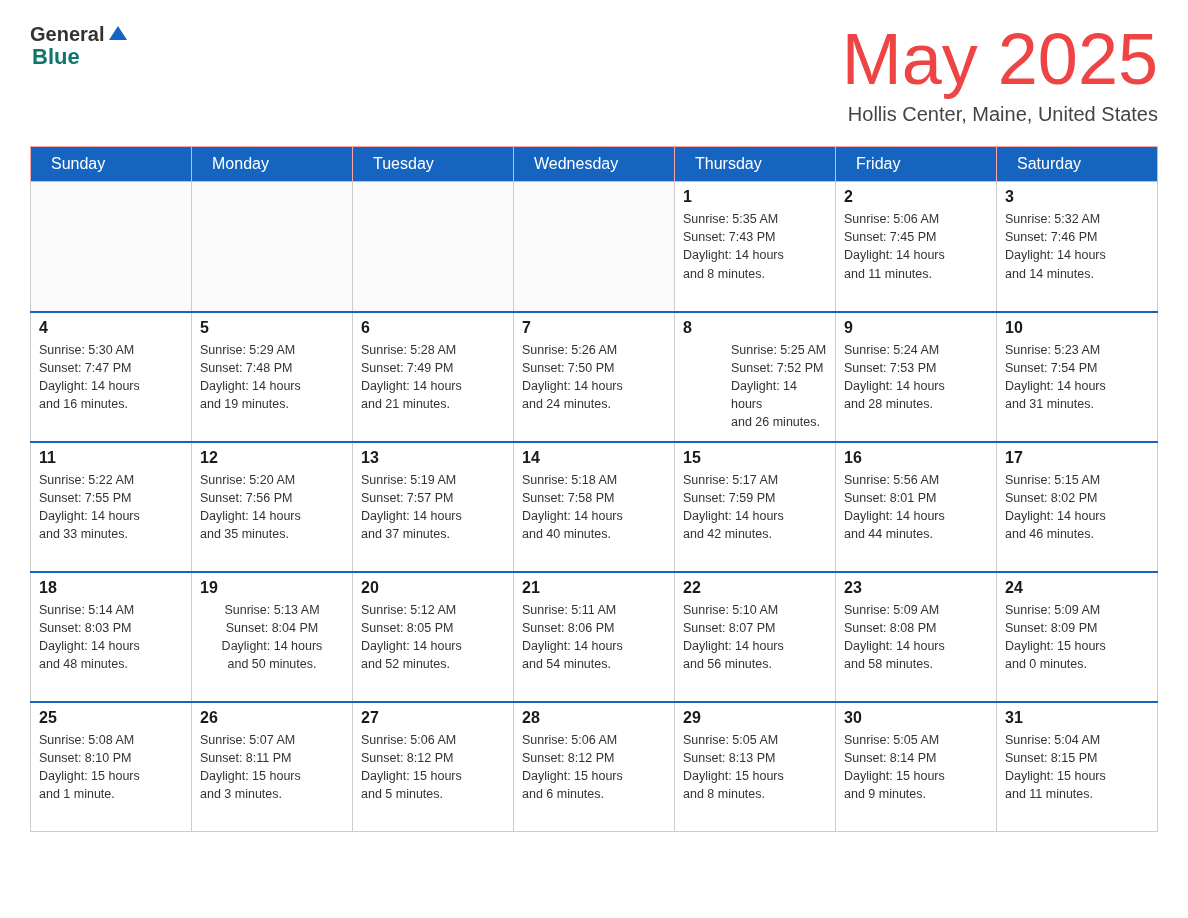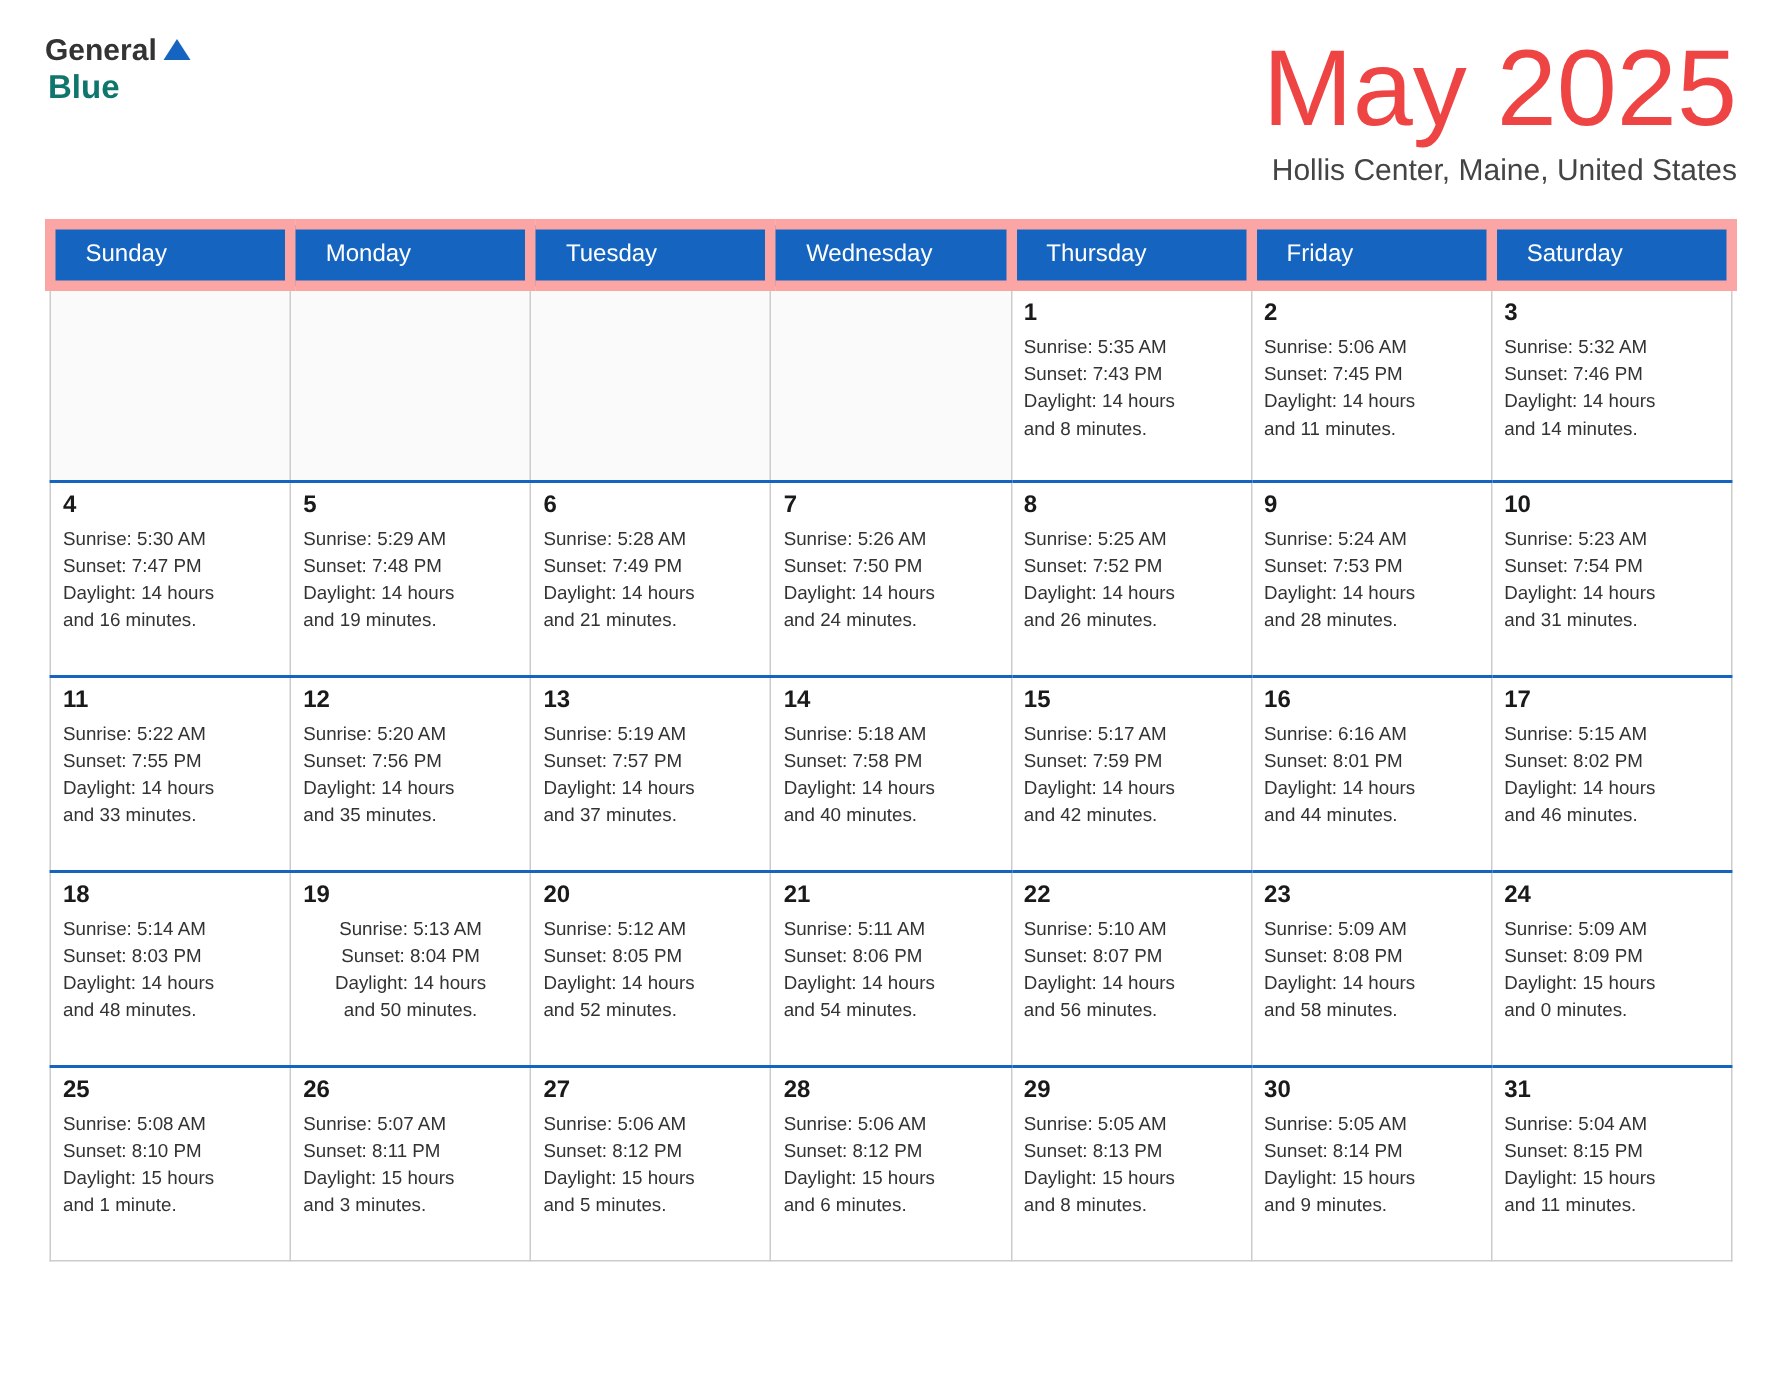"Sunday" .calendar th { border: 7px solid #fca5a5 -> 1px solid #fca5a5 }
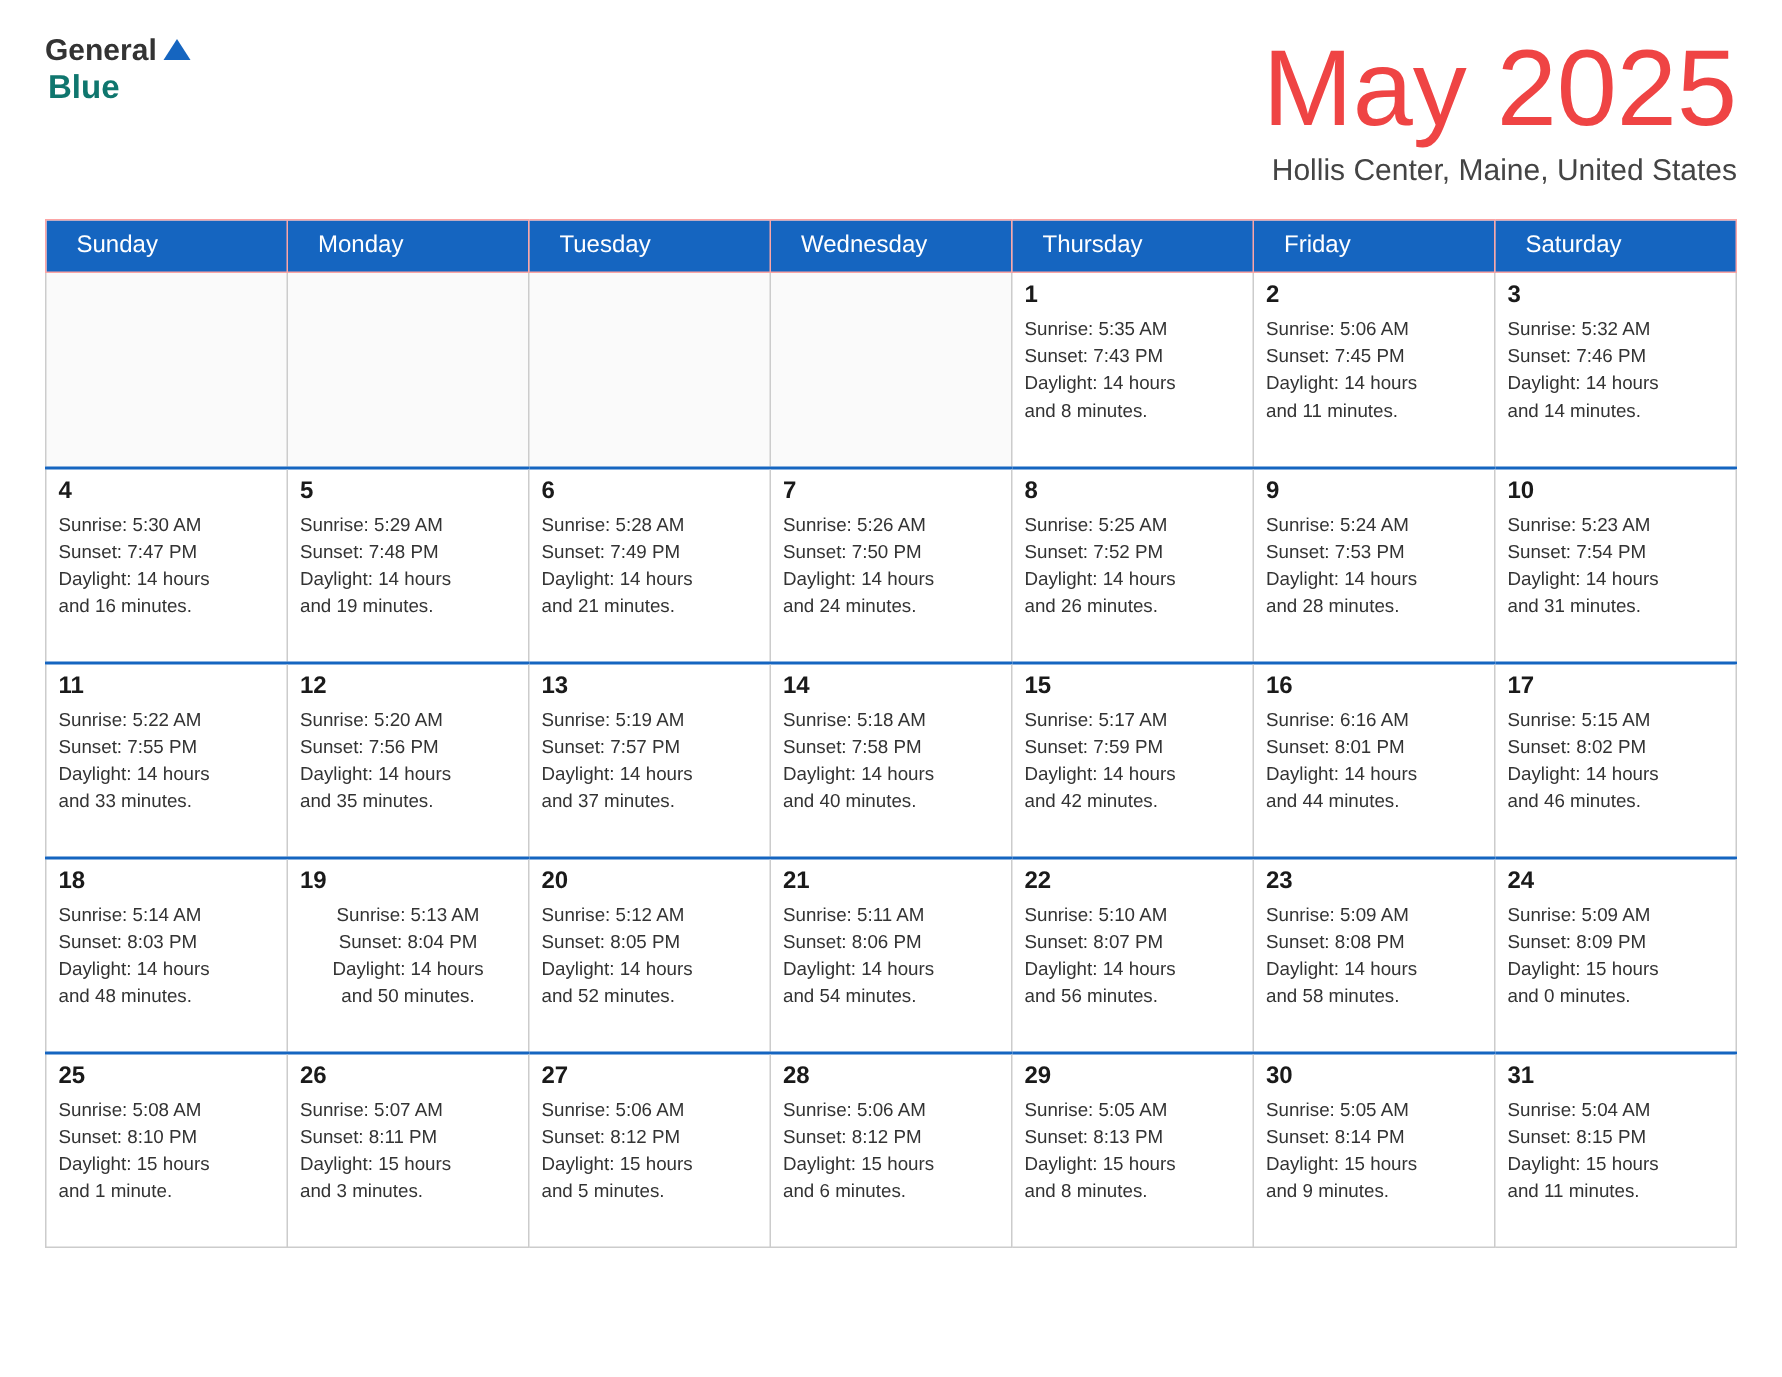"Sunrise: 5:25 AM" div.day-info { margin-left: none -> 48px }
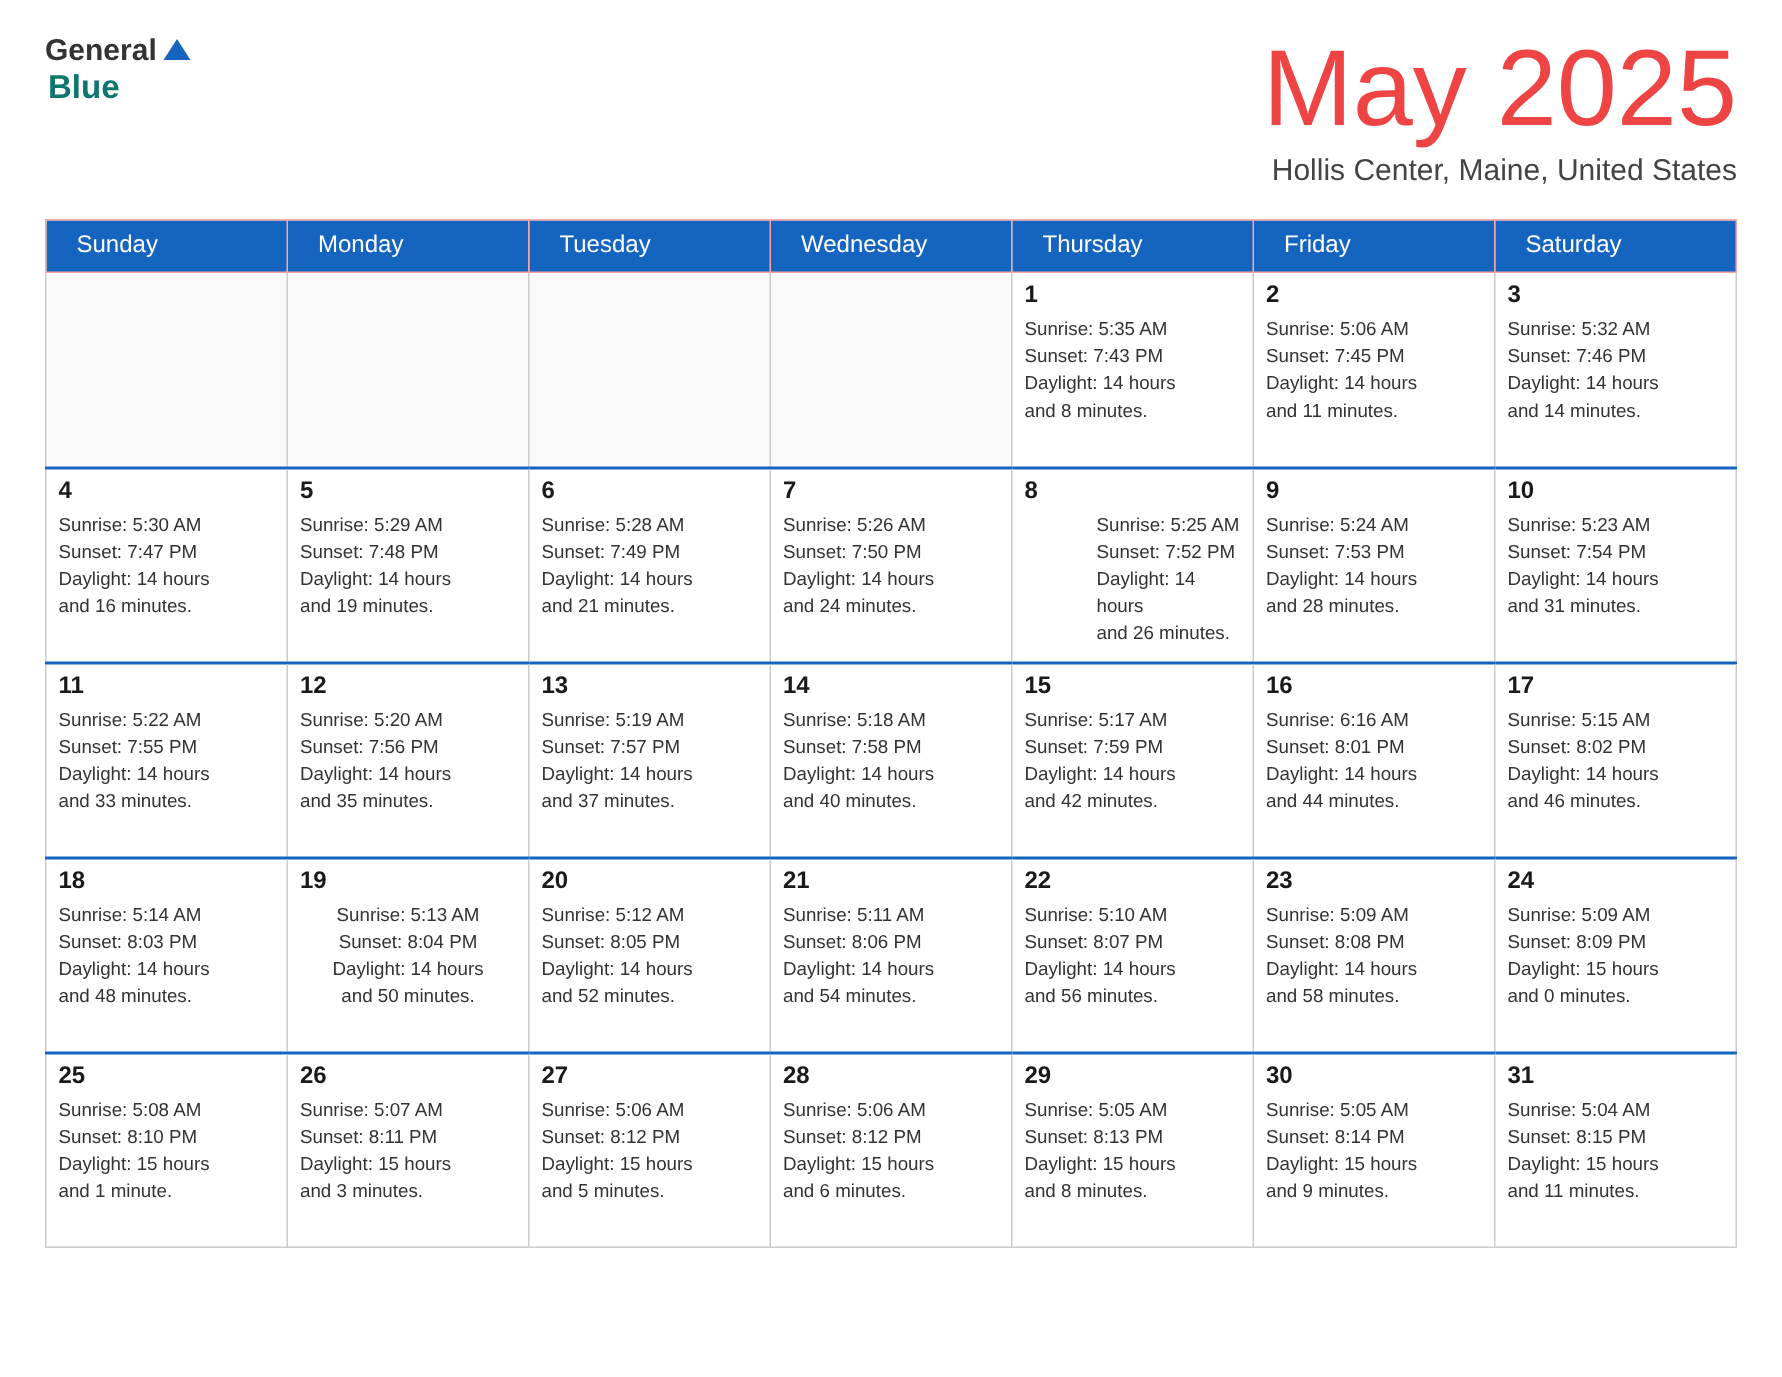"Sunrise: 6:16 AM" div.day-info { text: 6:16 -> 5:56 }
